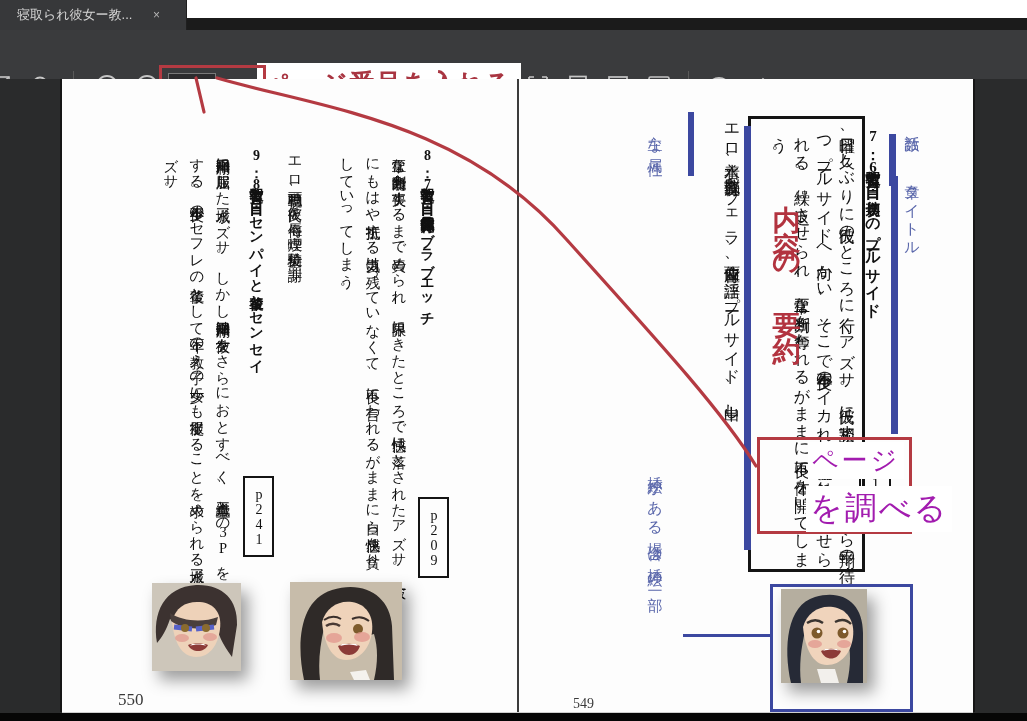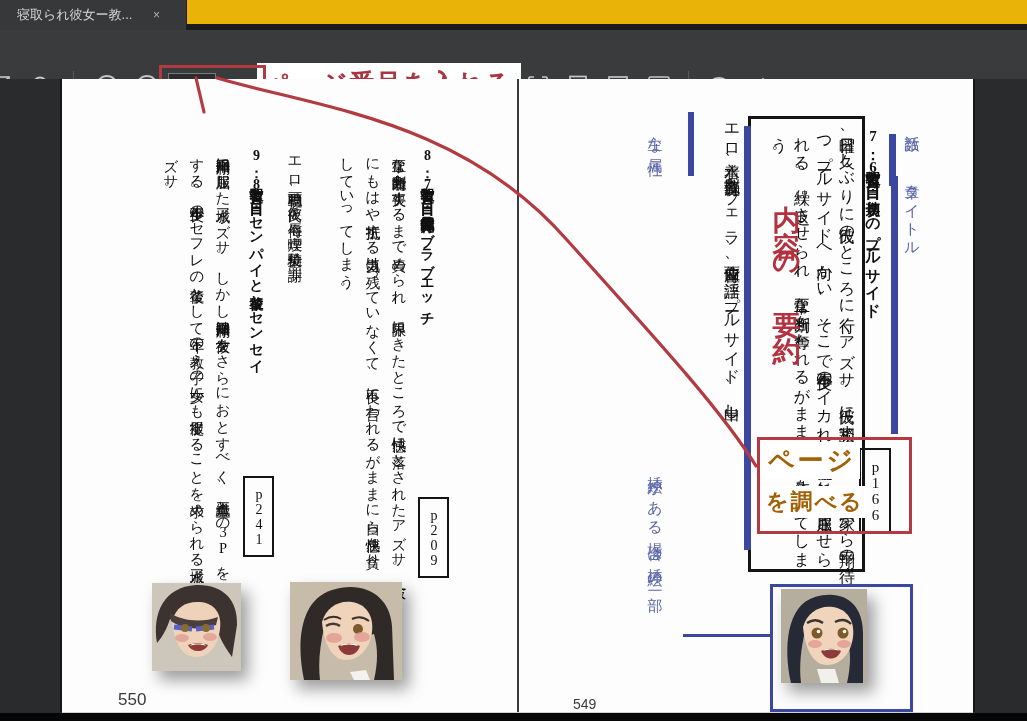"寝取られ彼女ー教..." .tabbar { background: #eab308 -> #ffffff; height: 24px -> 18px }
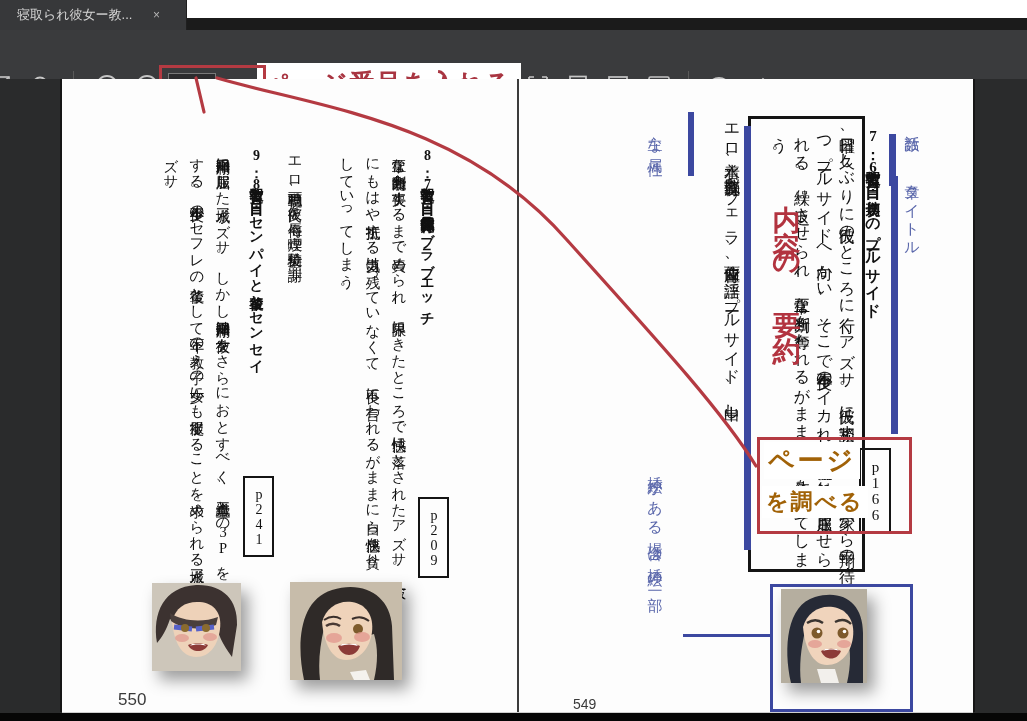"ページ" .red-note-h { color: #a16207 -> #a21caf; font-weight: bold -> normal; margin-left: none -> 44px }
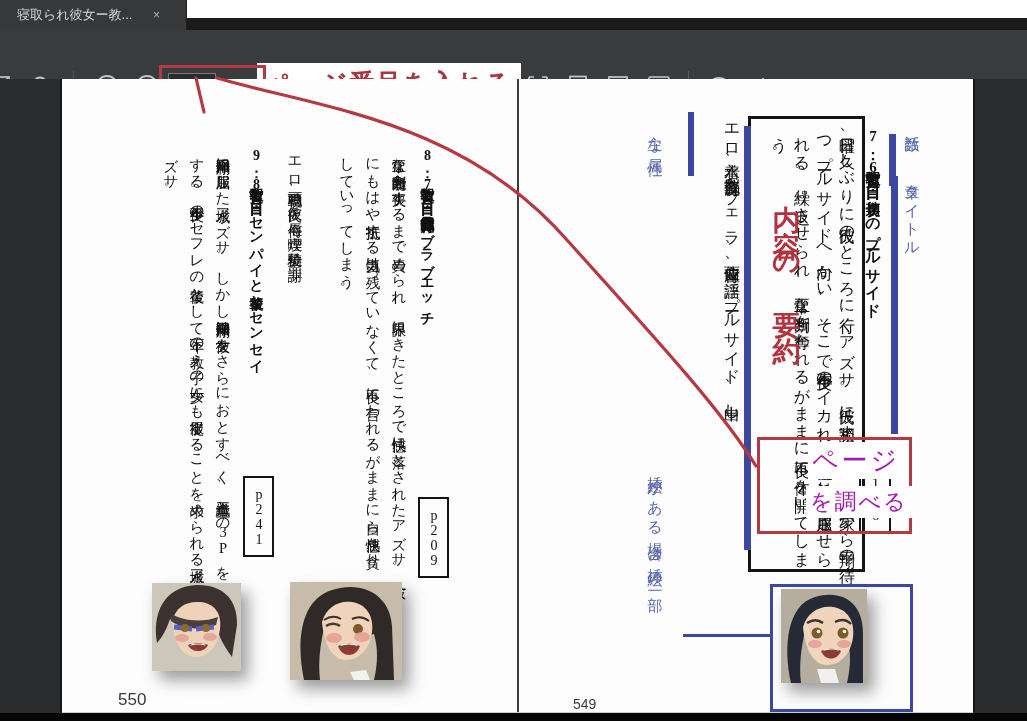"を調べる" div.red-note-h { font-size: 22px -> 32px }
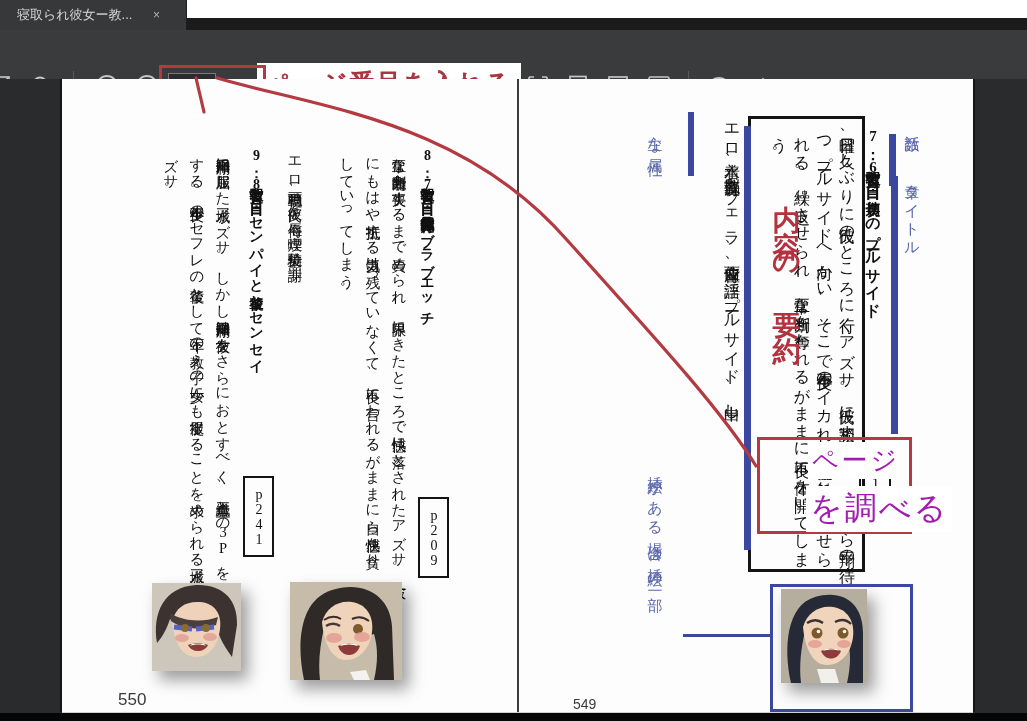"550" .pagenum { font-family: Liberation Sans, sans-serif -> Liberation Serif, serif }
